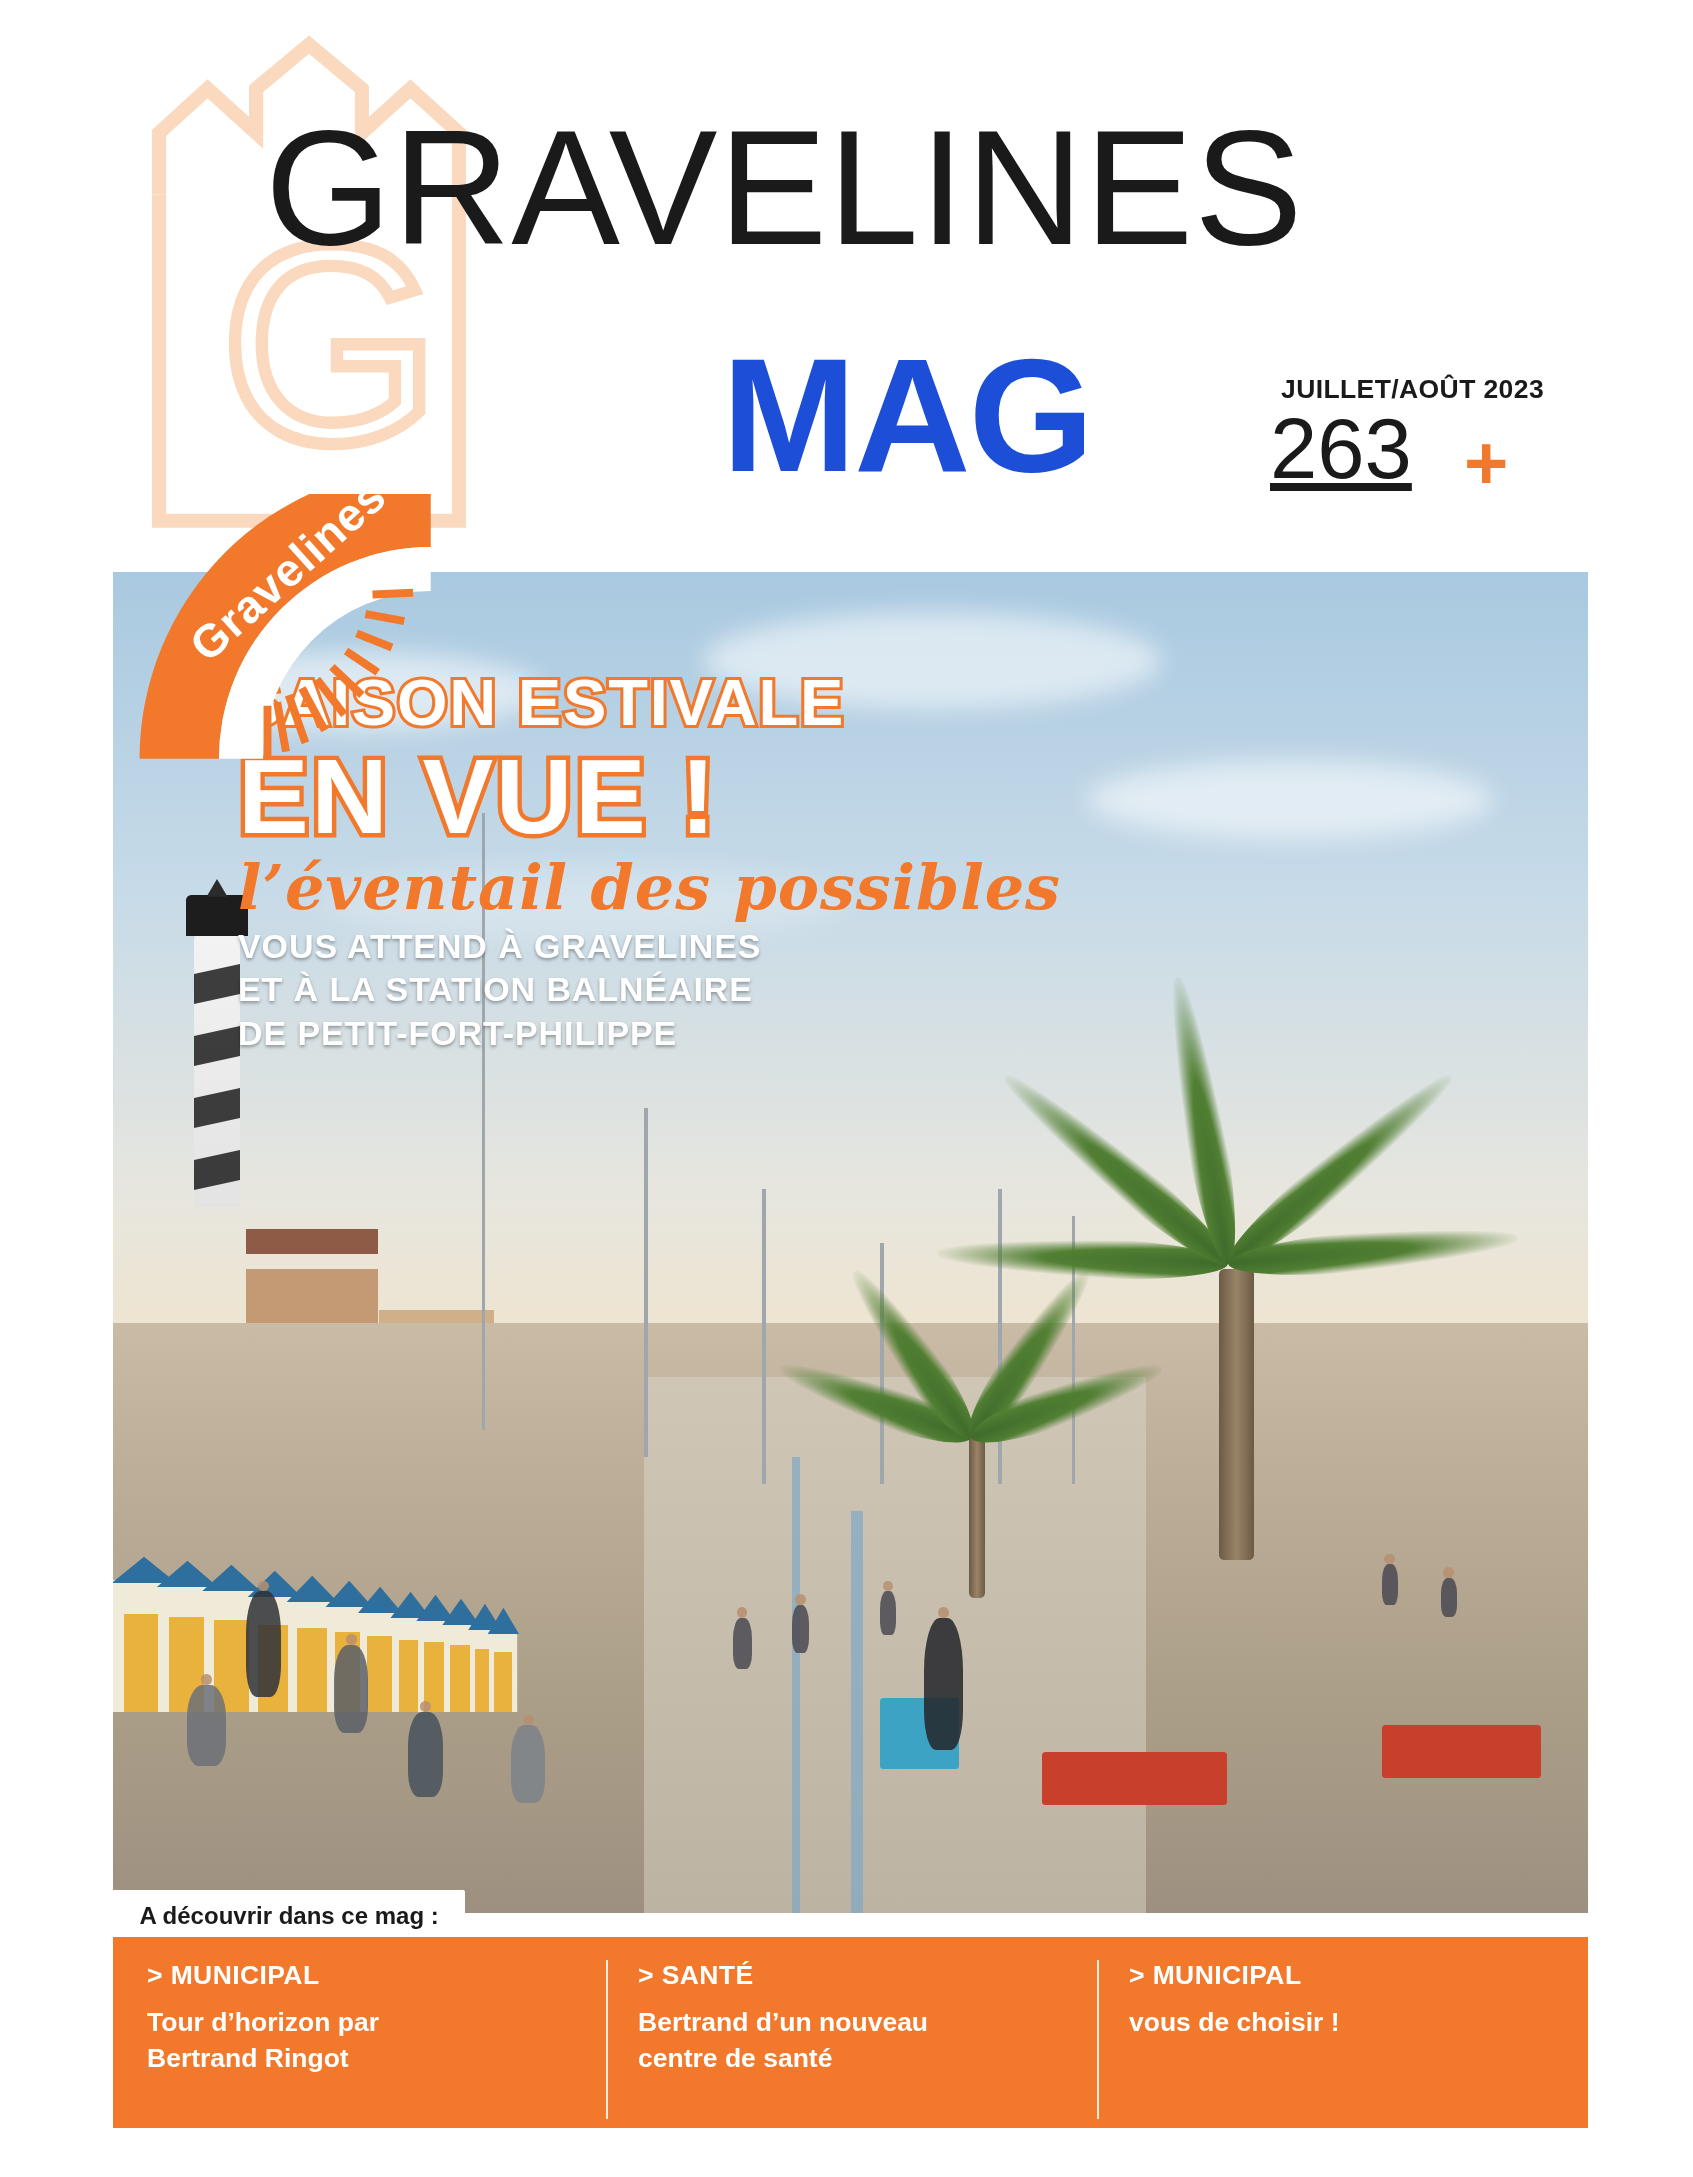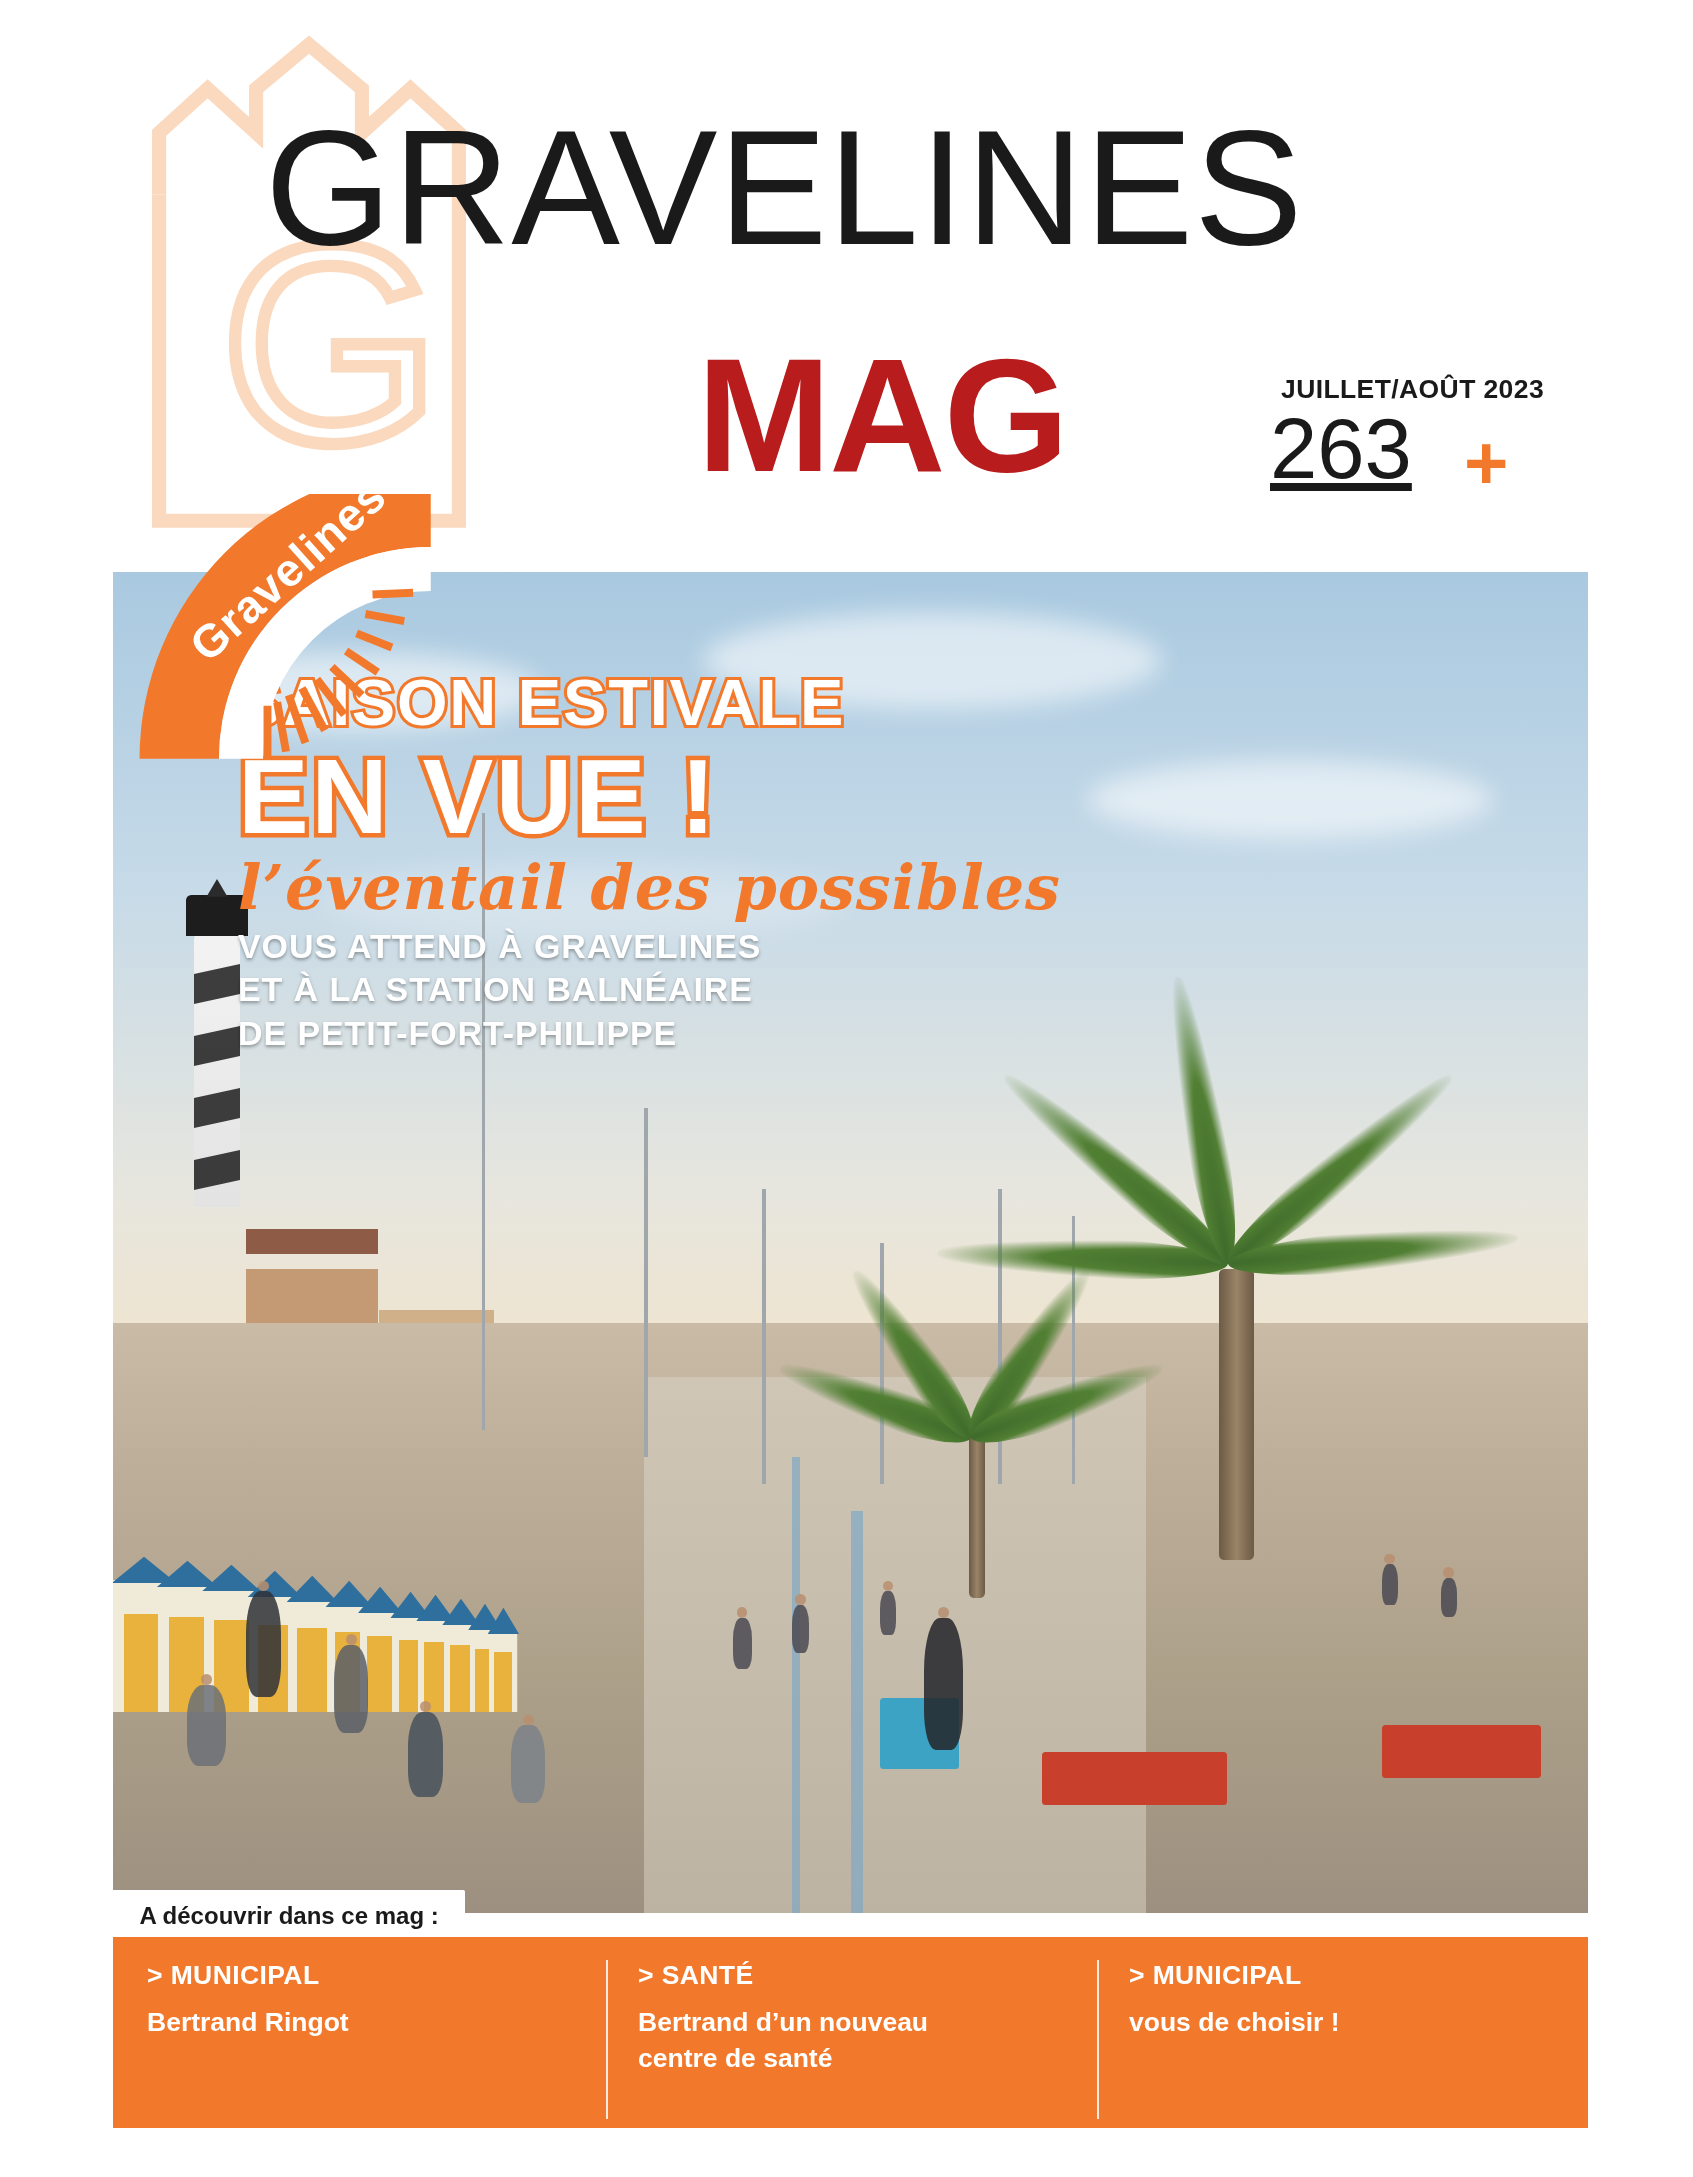"MAG" .title-mag { color: #b91c1c -> #1d4ed8; left: 697px -> 722px }
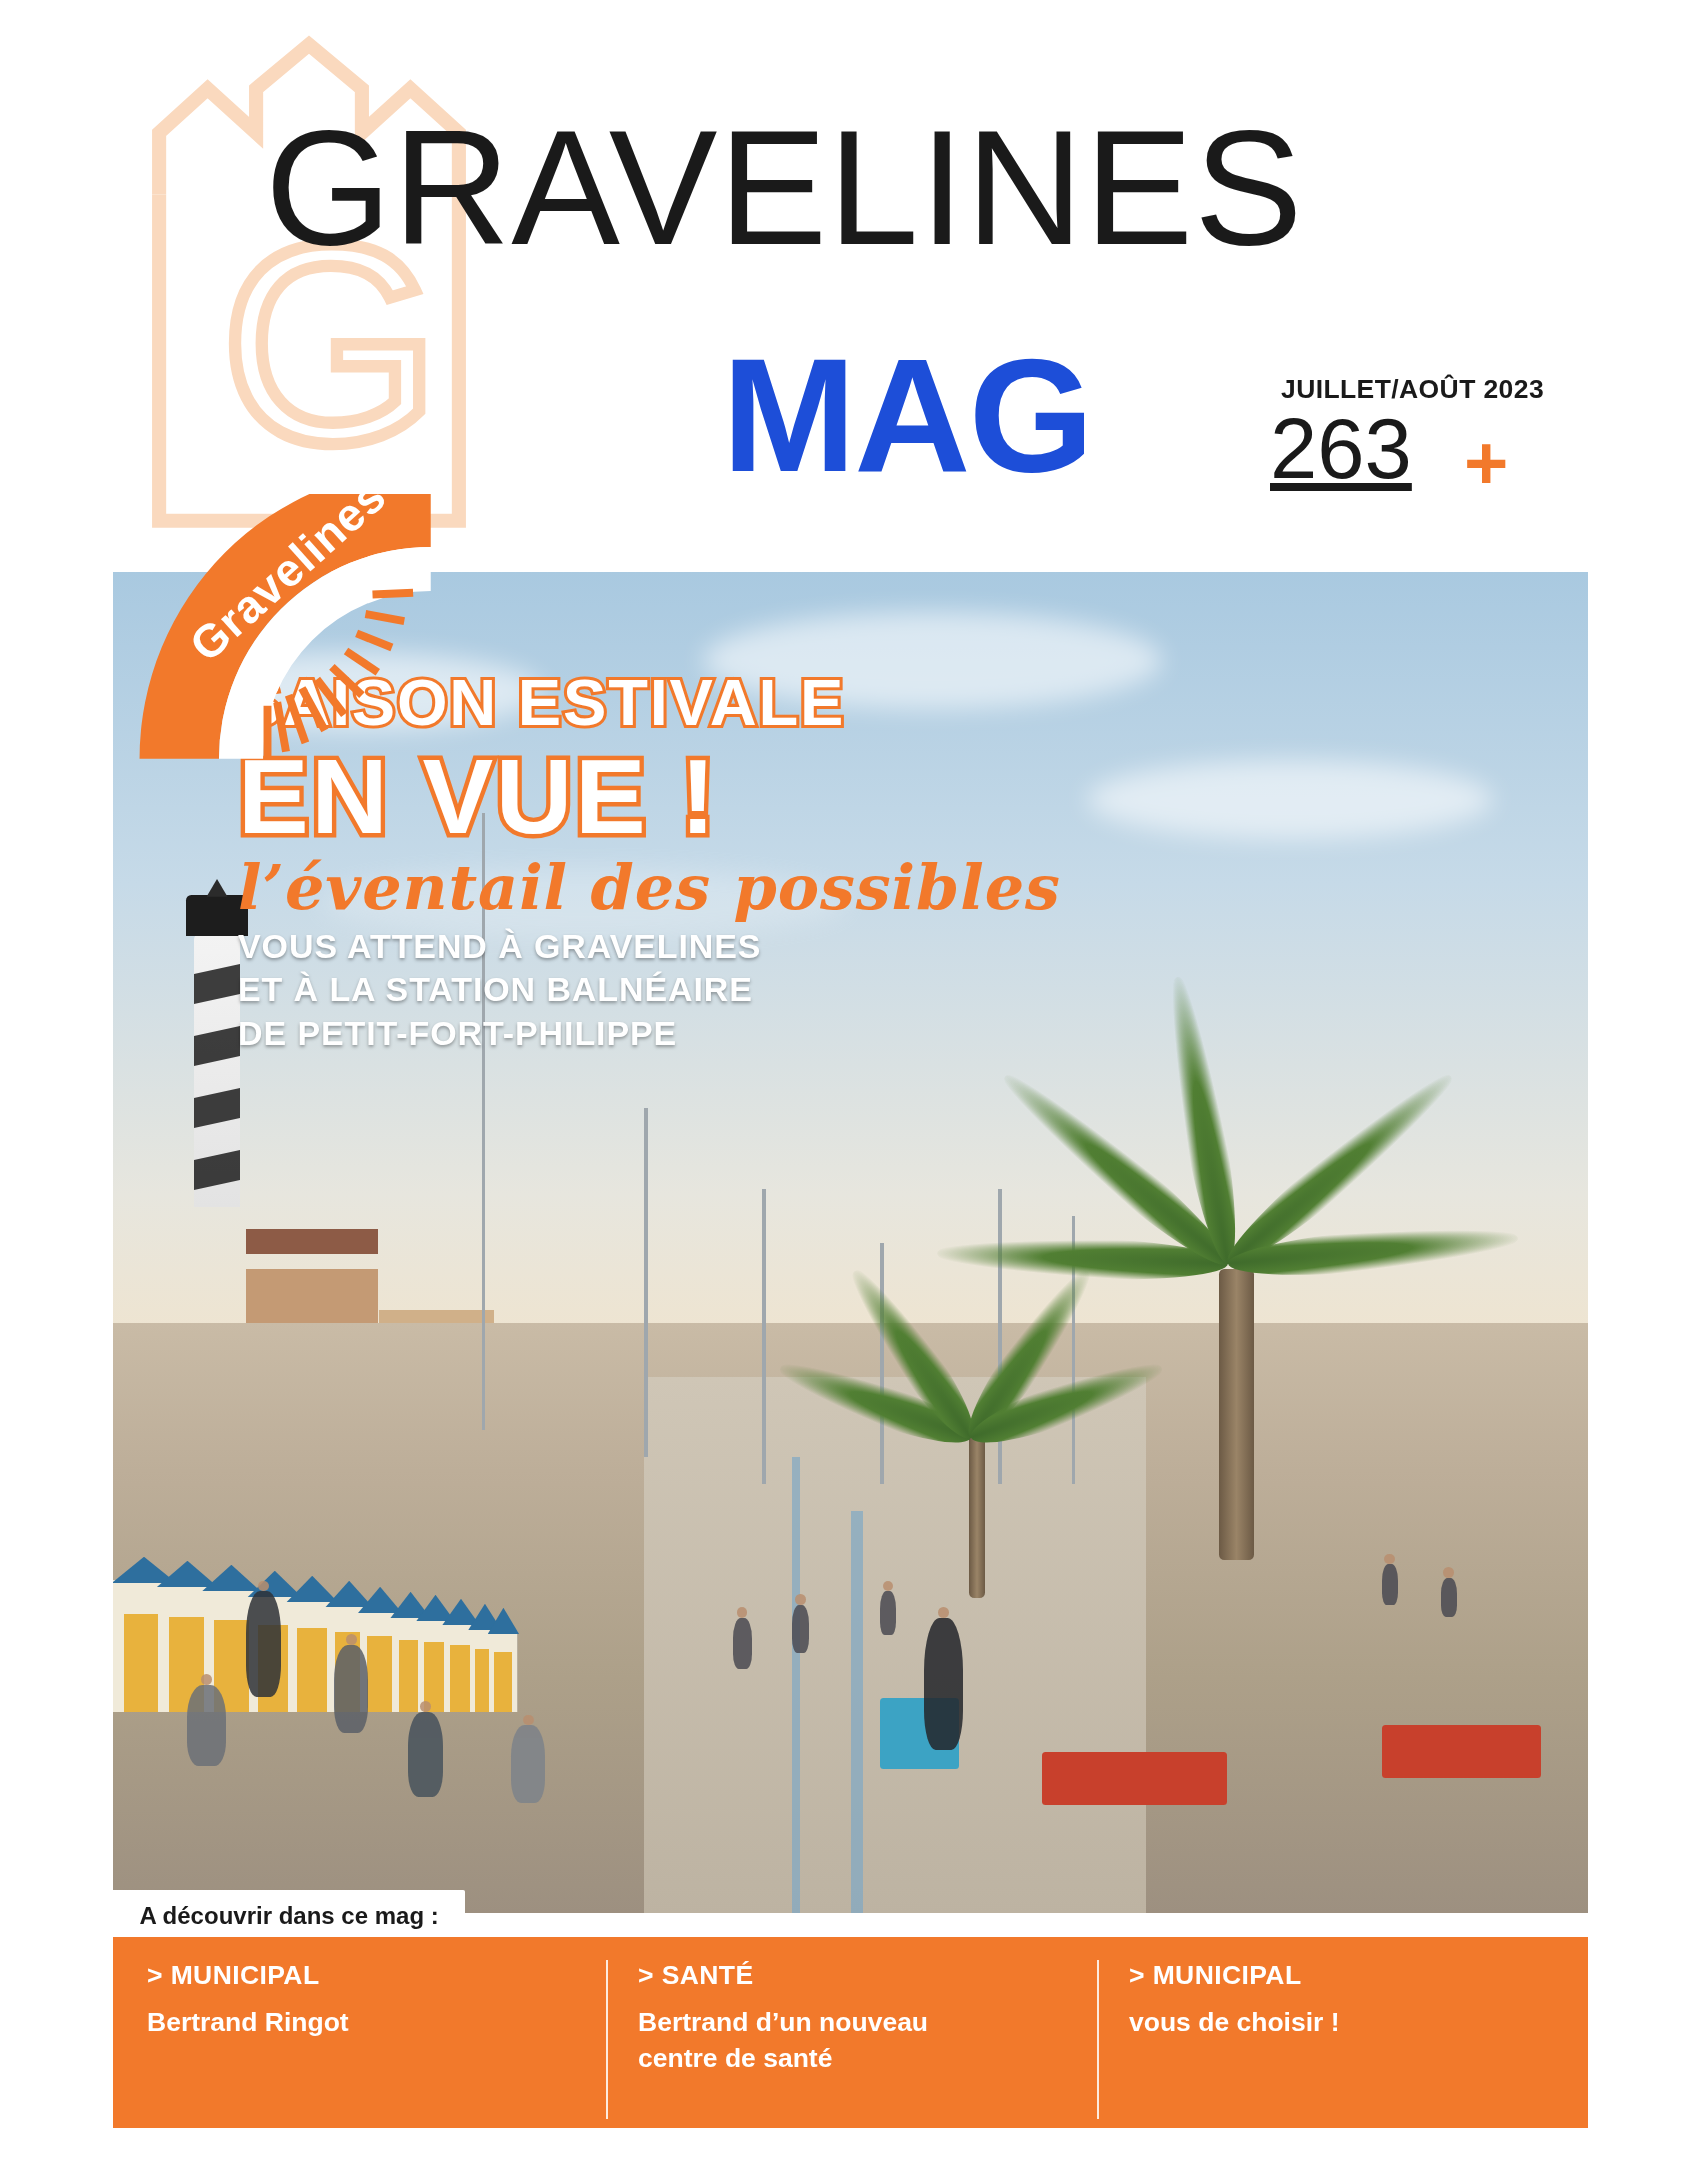"Tour d’horizon par" div.footer-desc { html: none -> <div>Tour d’horizon par</div> }
